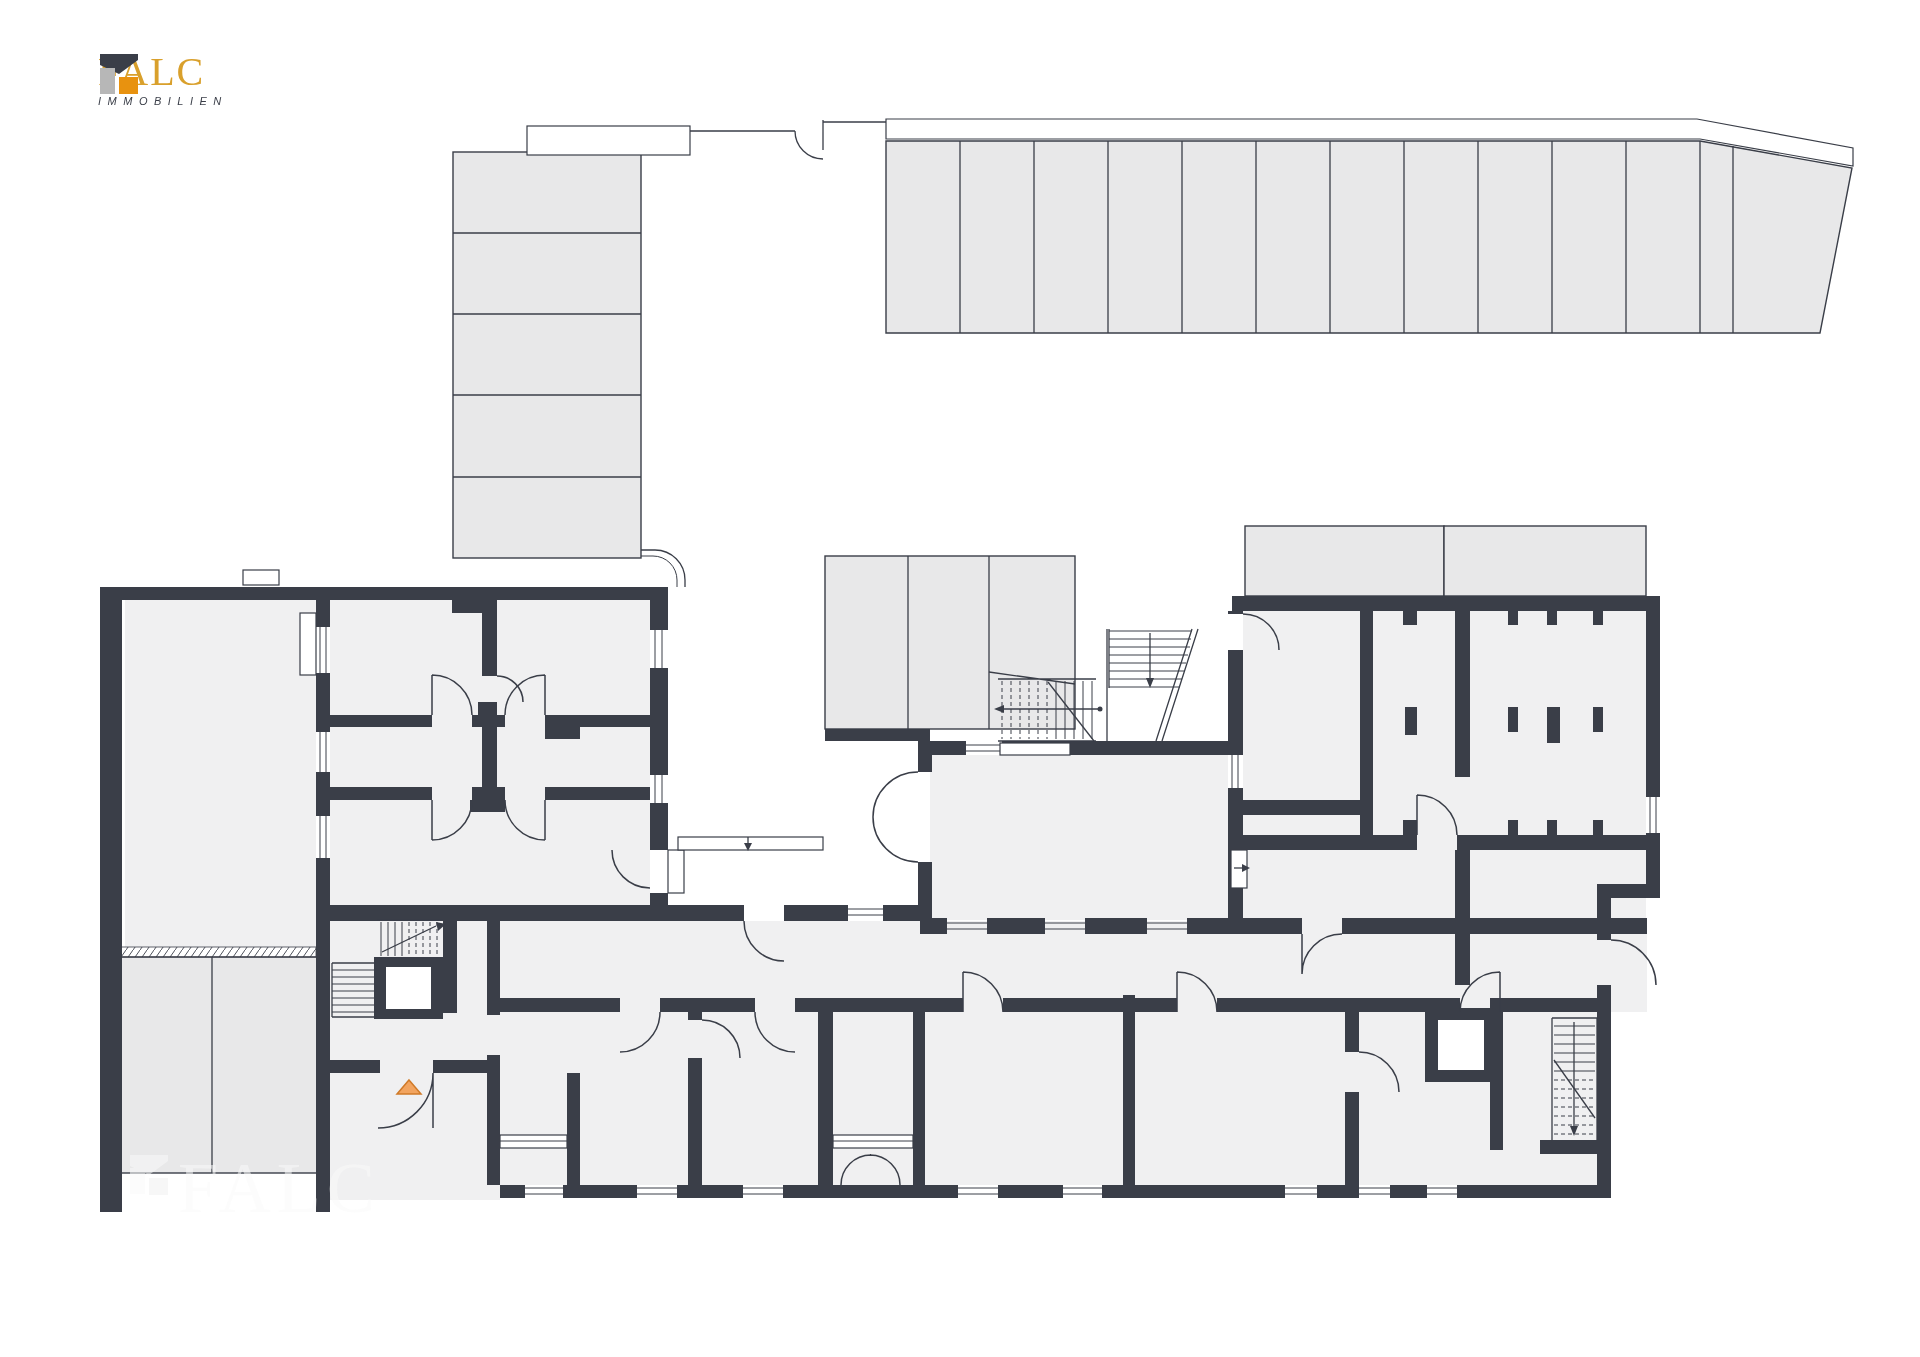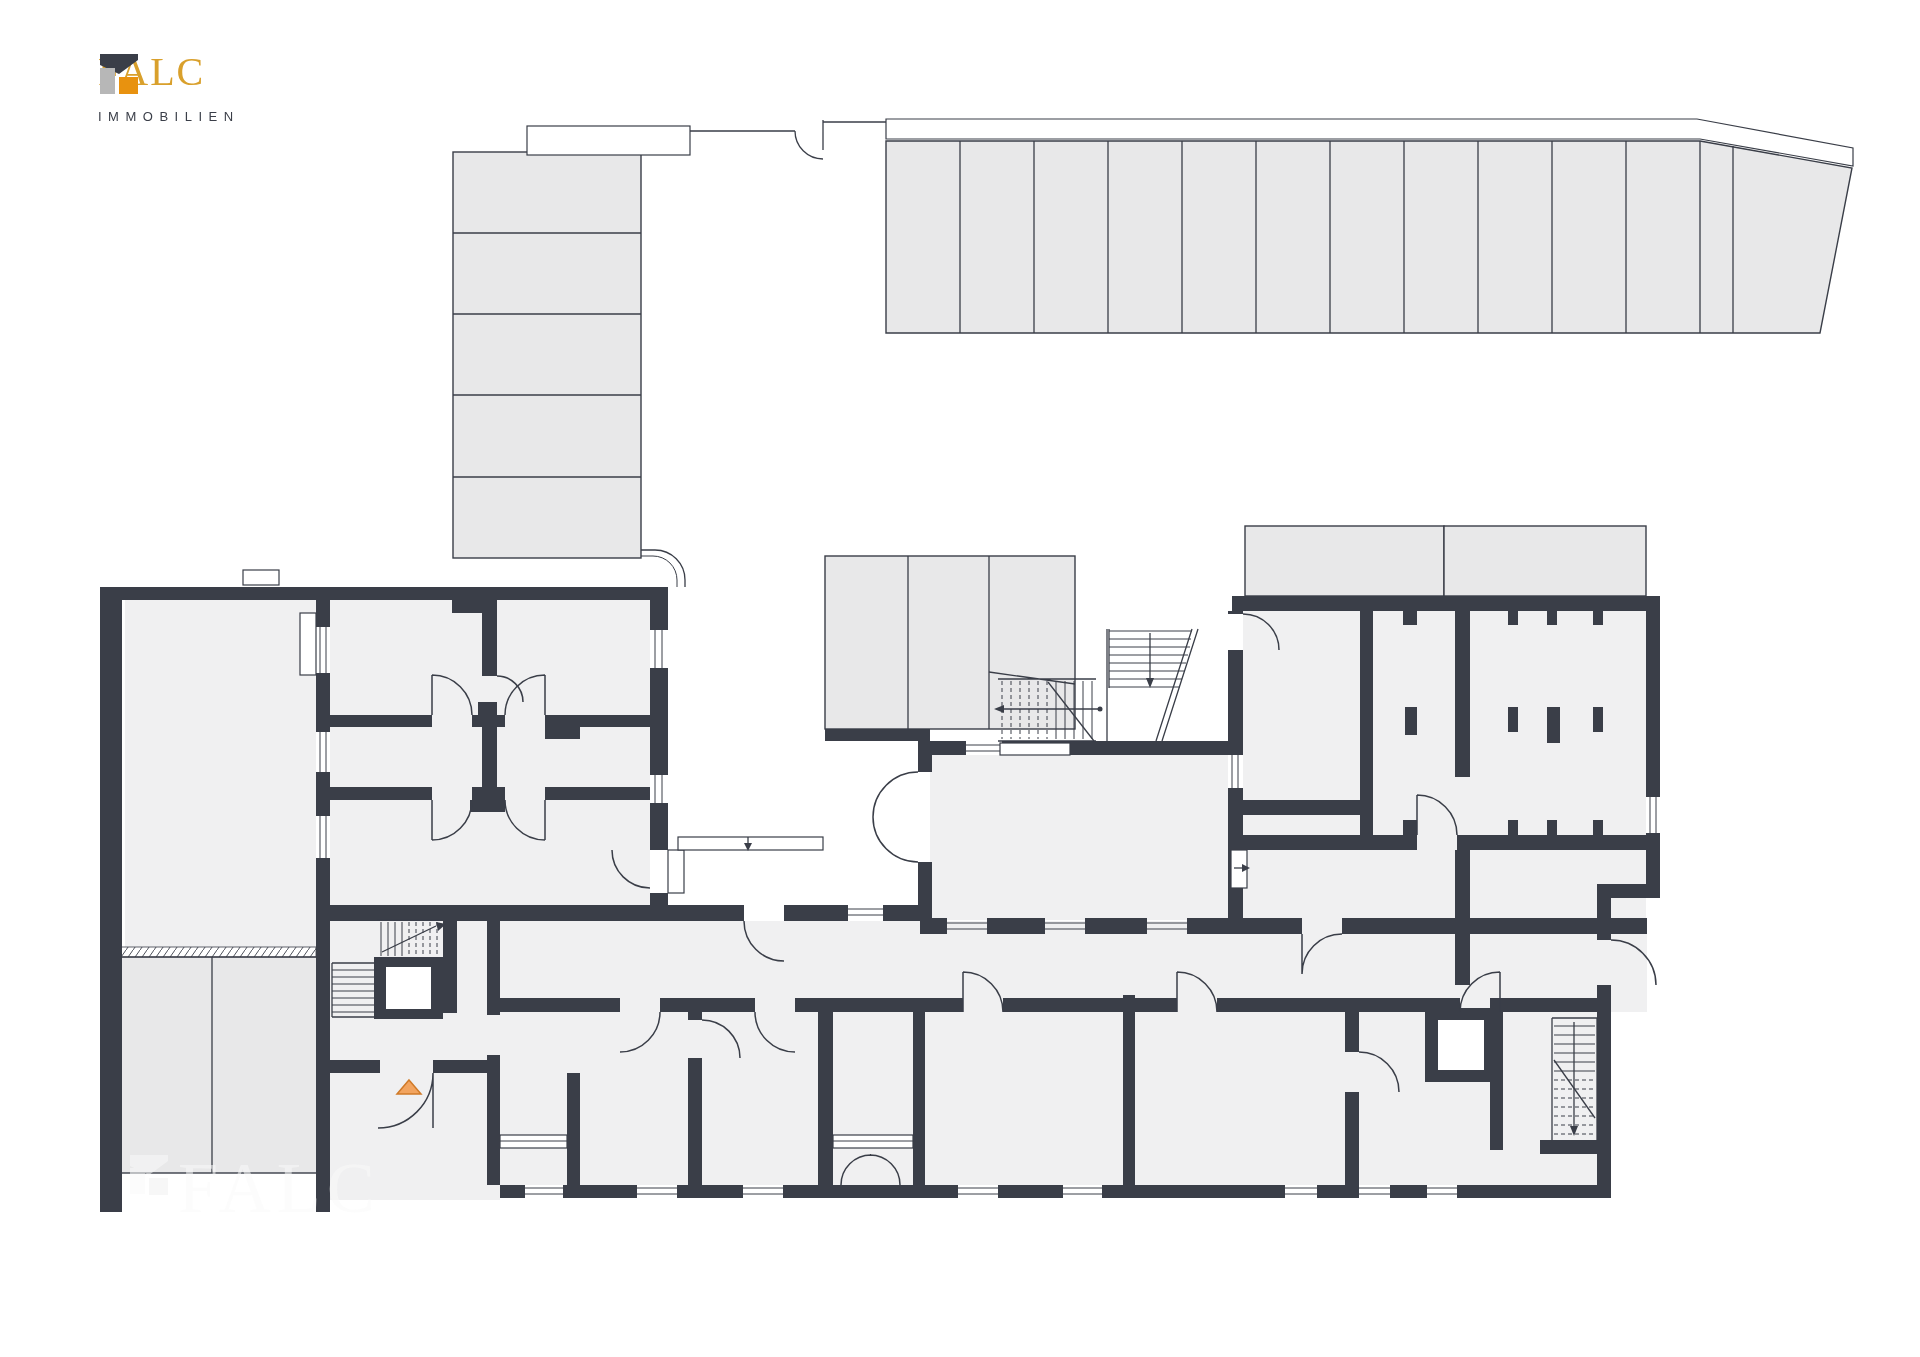"IMMOBILIEN" .logo-sub { font-size: 13px -> 11px; font-style: none -> italic; margin-top: 17px -> 3px }
